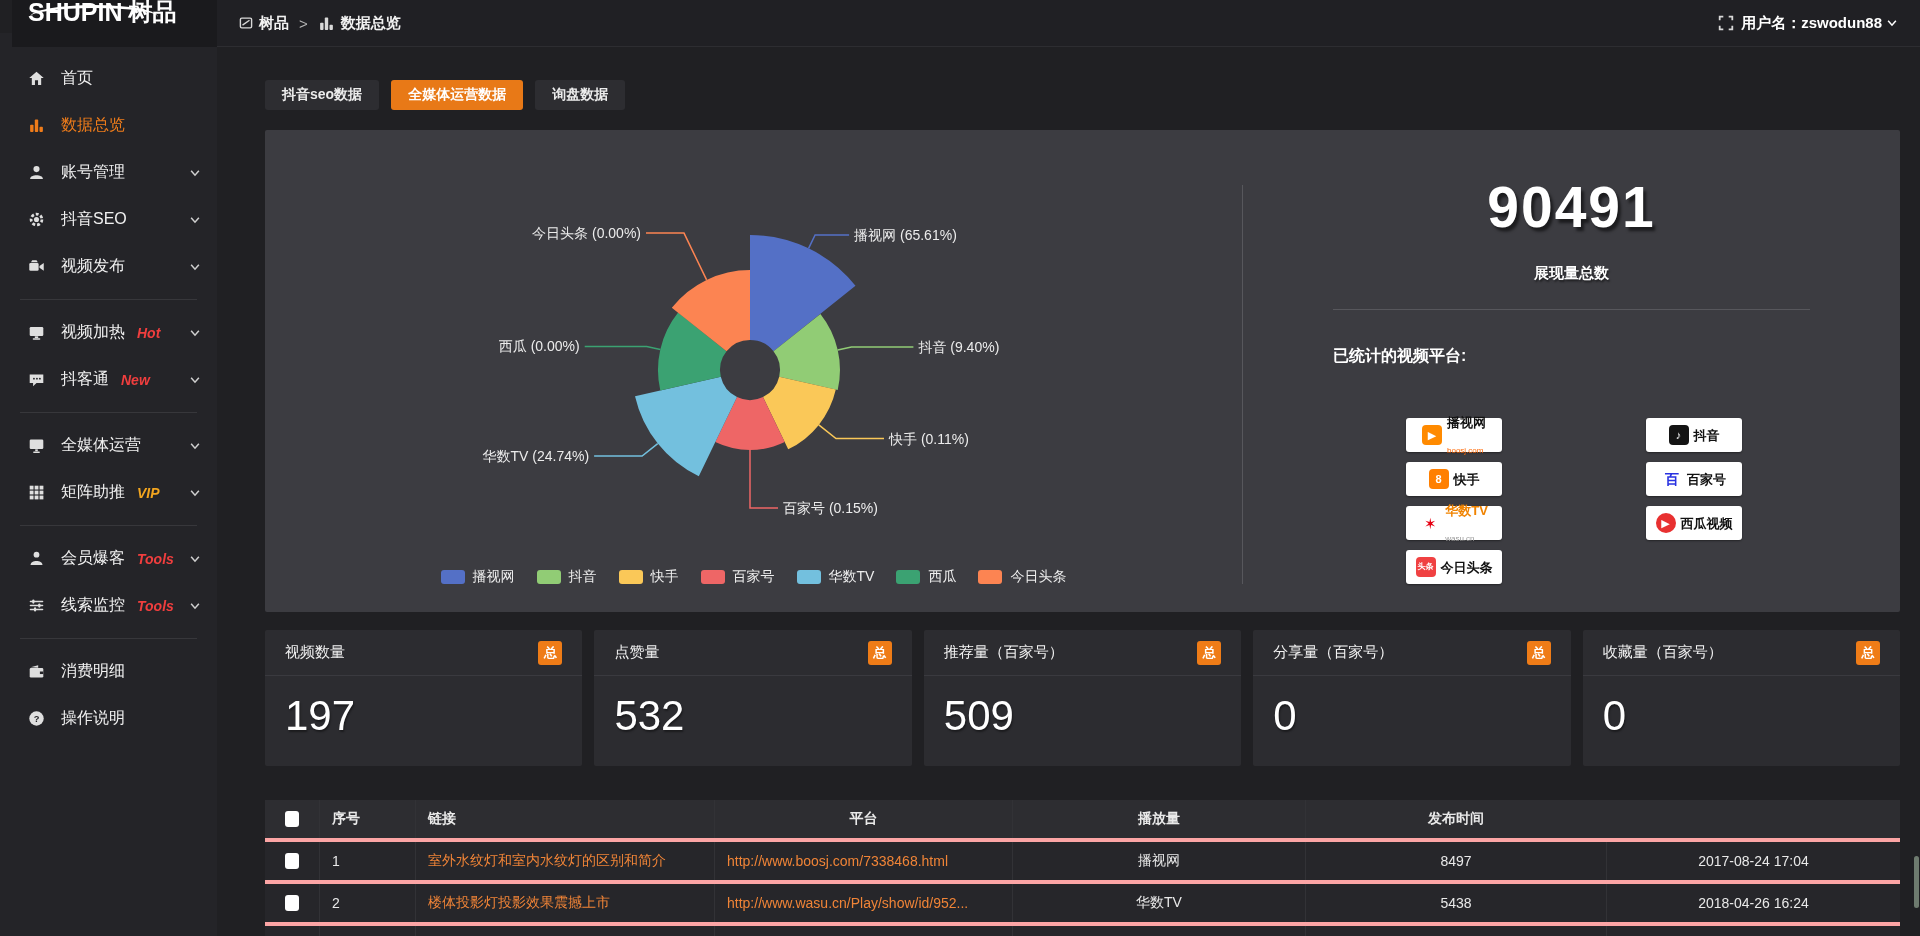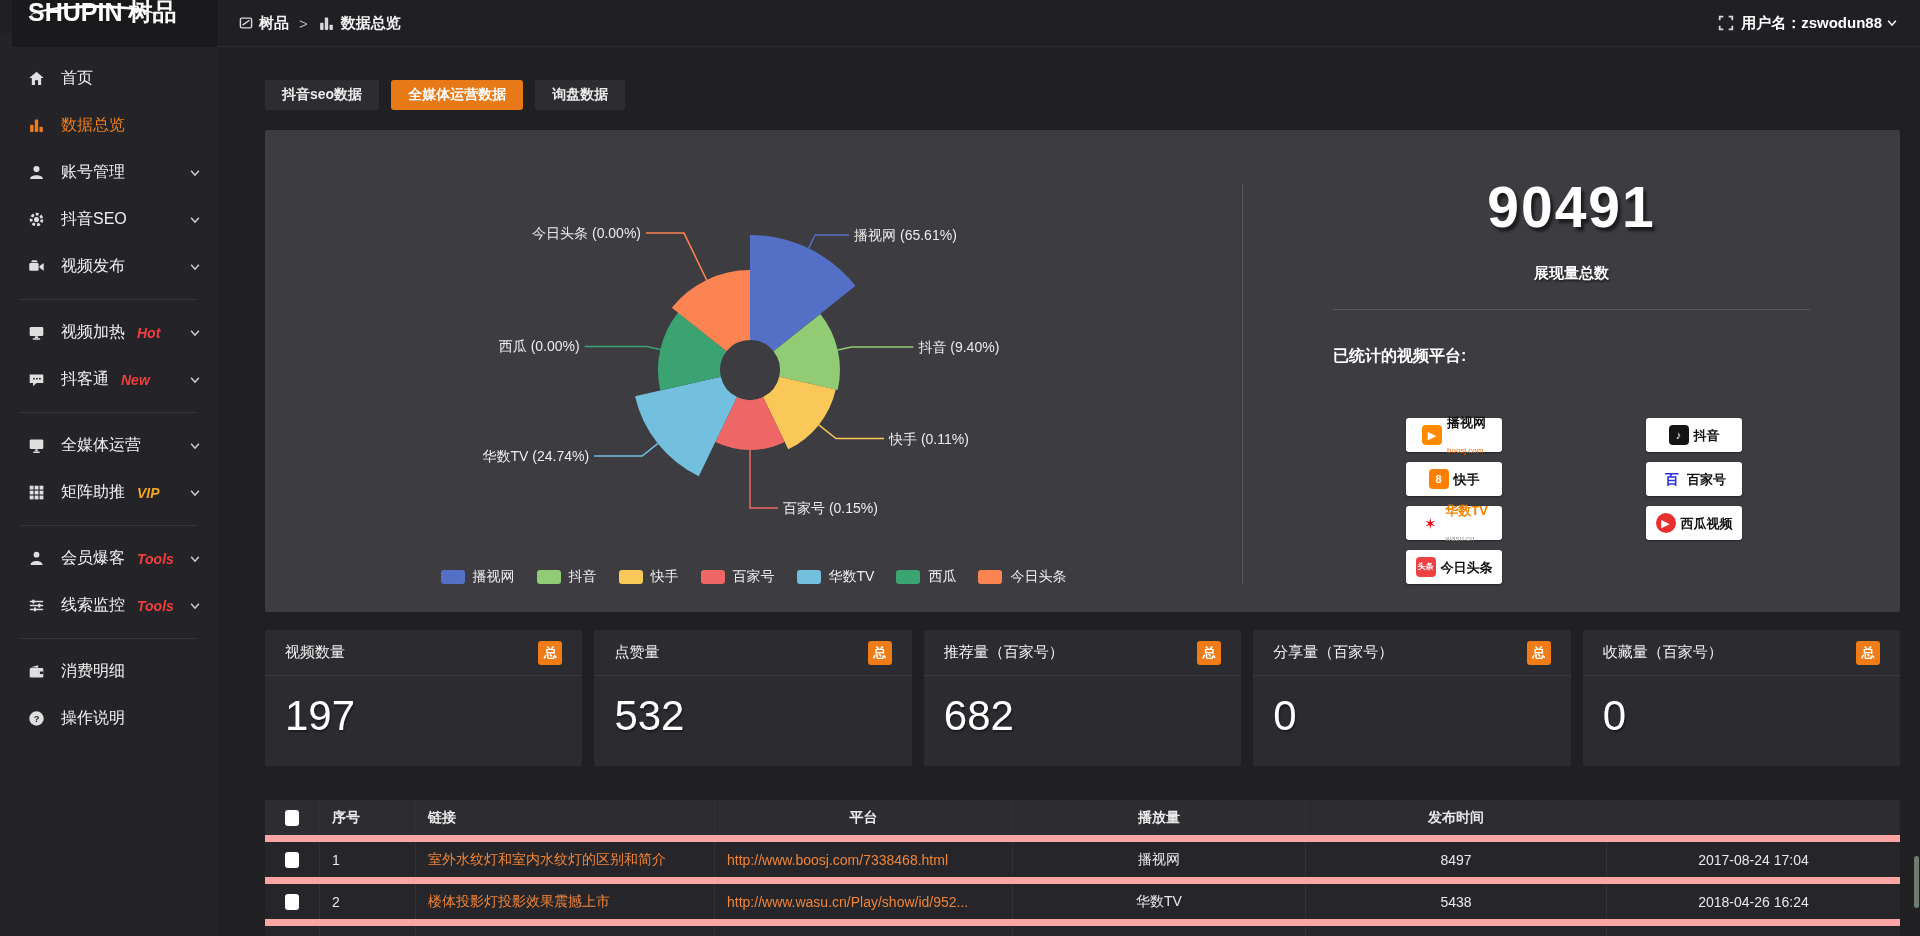"682" div.card-value { text: 682 -> 509 }
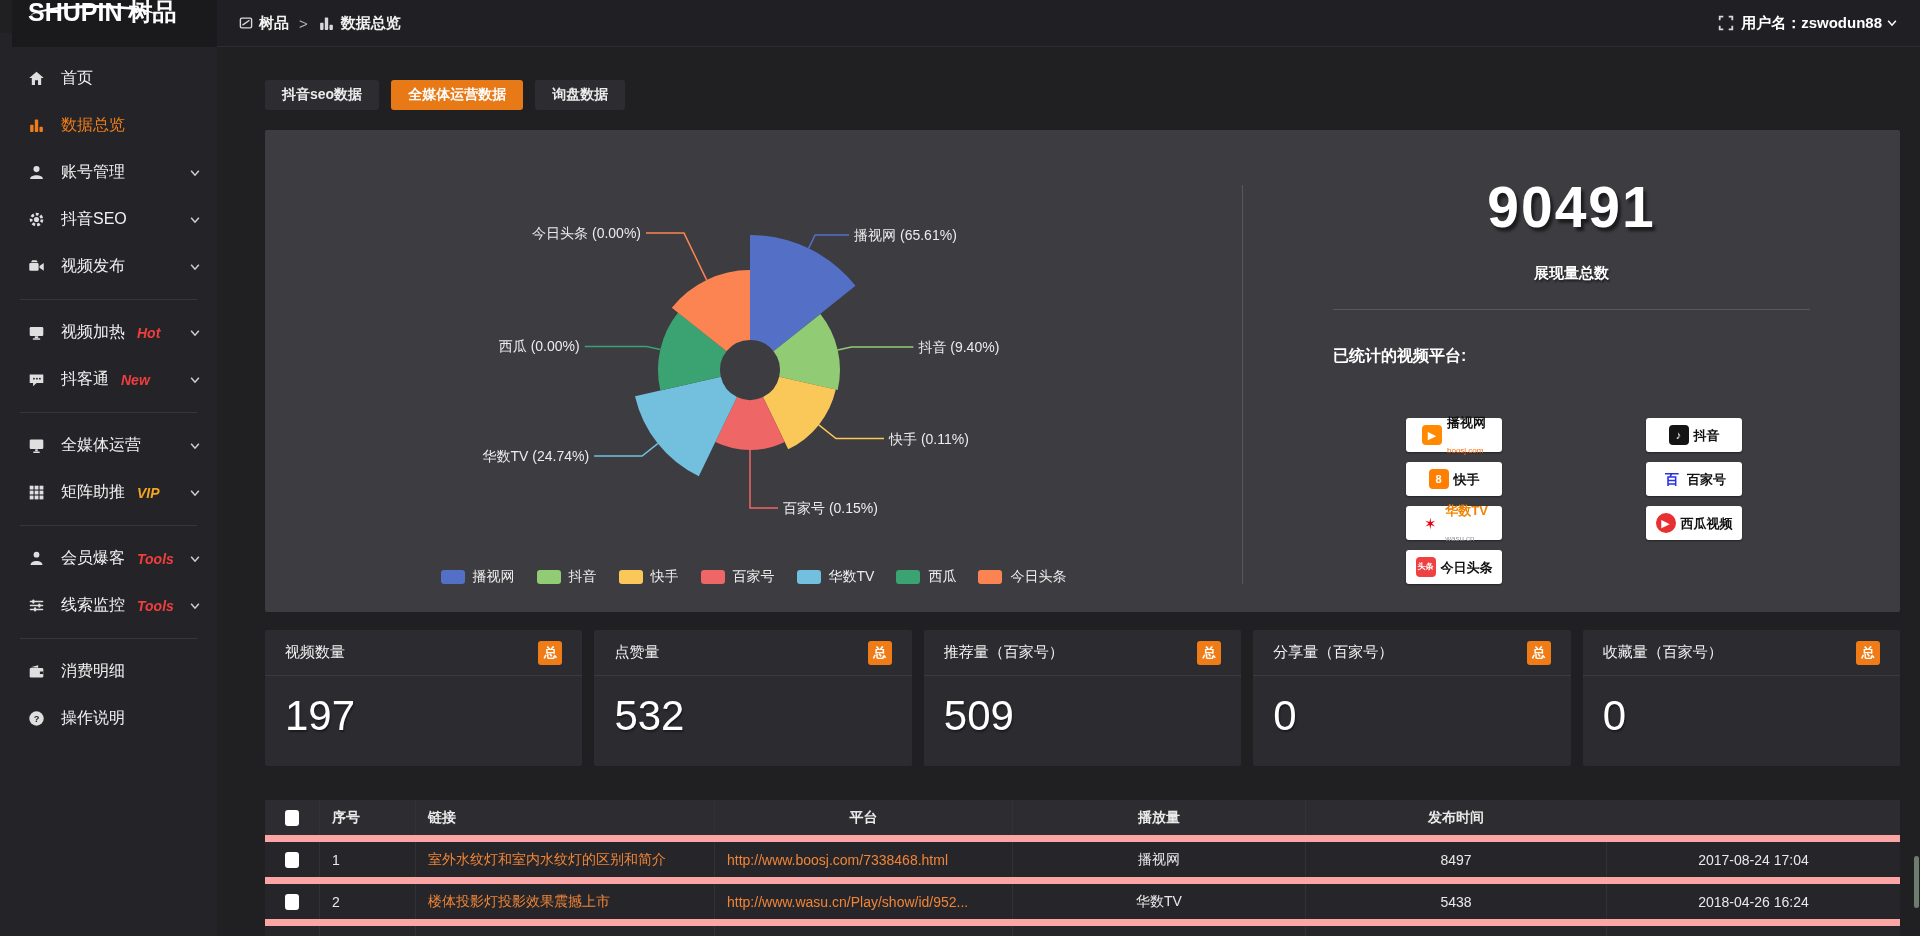"序号" .trow { border-bottom: 7px solid #fca5a5 -> 4px solid #fca5a5 }
